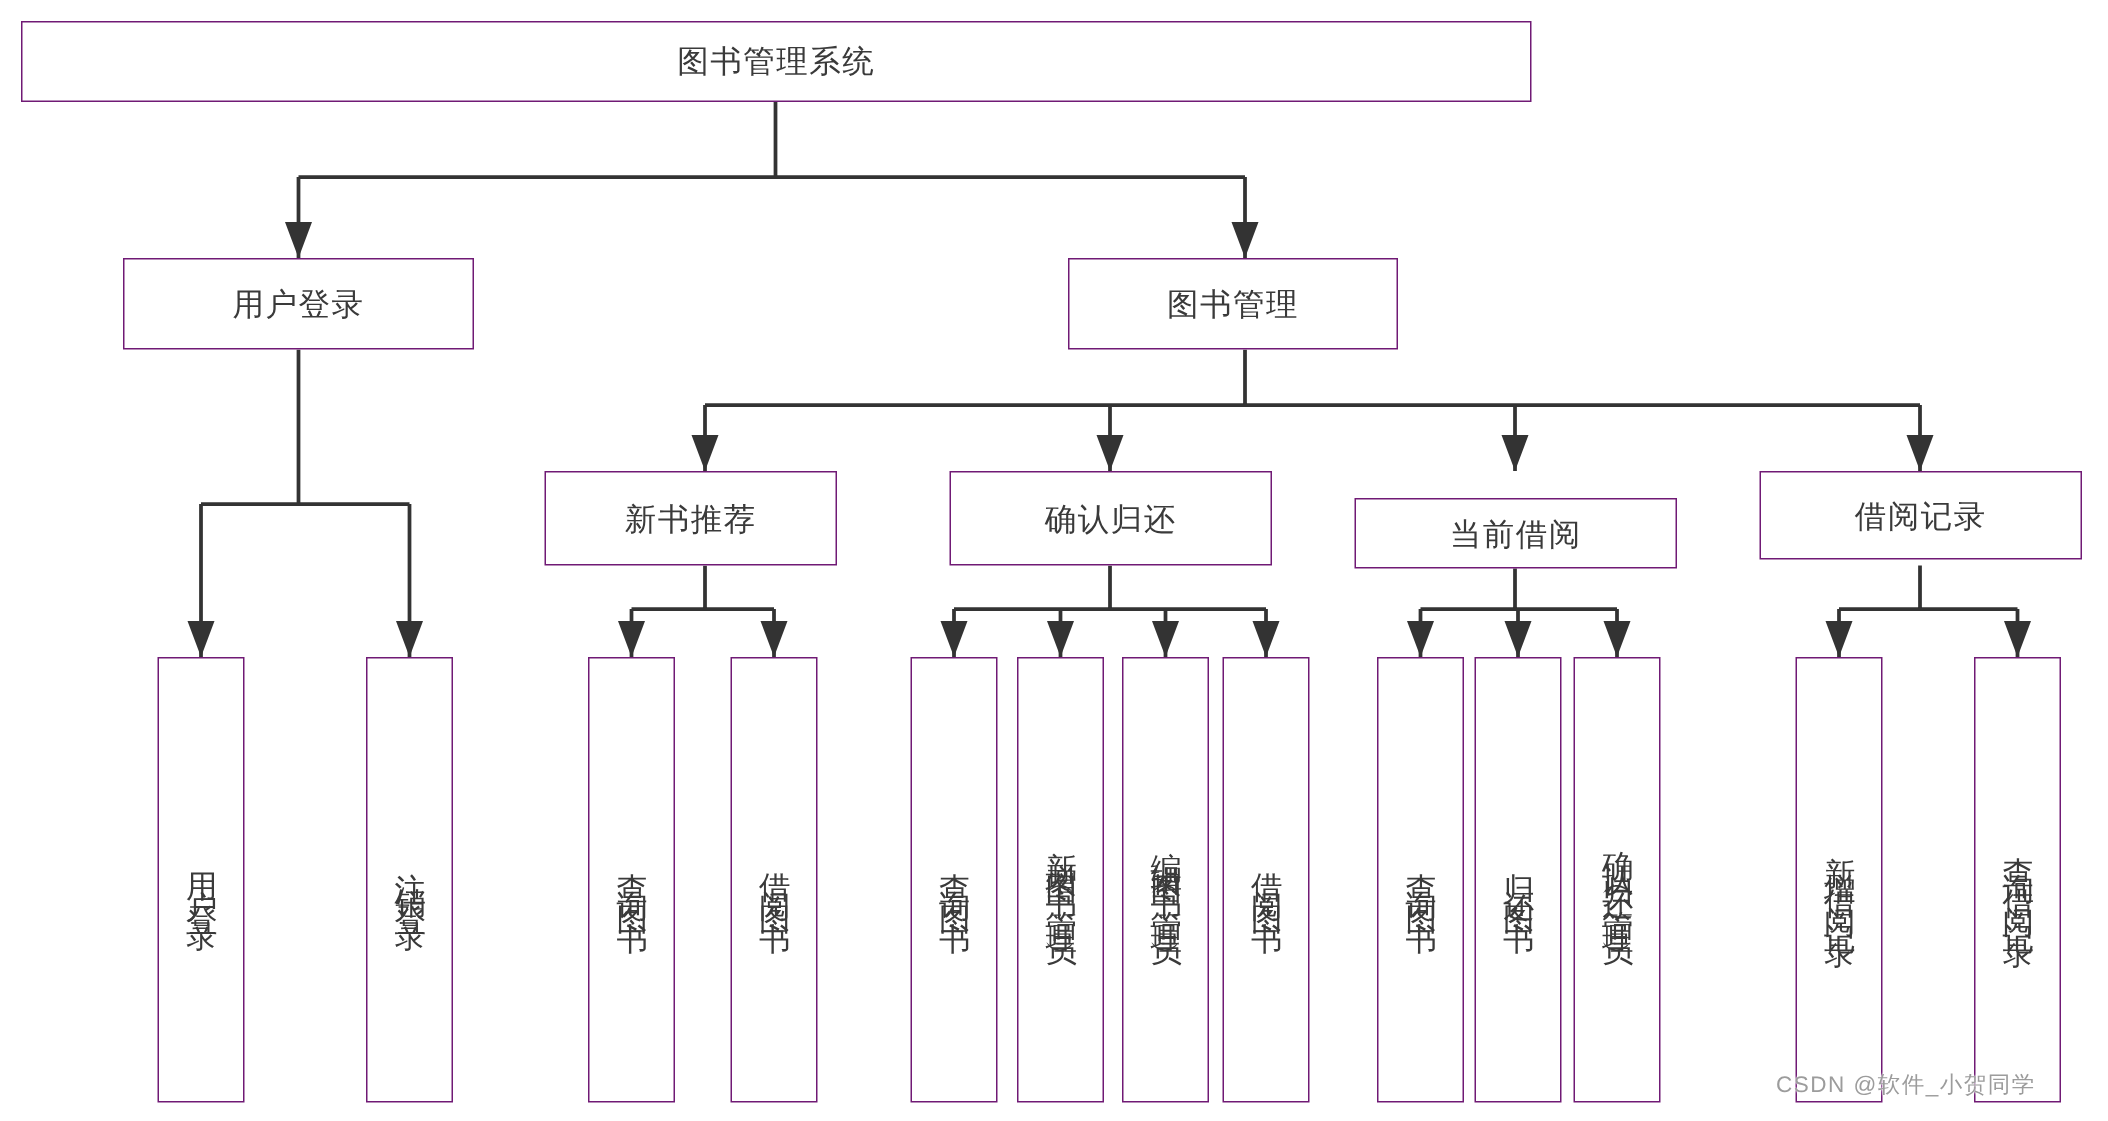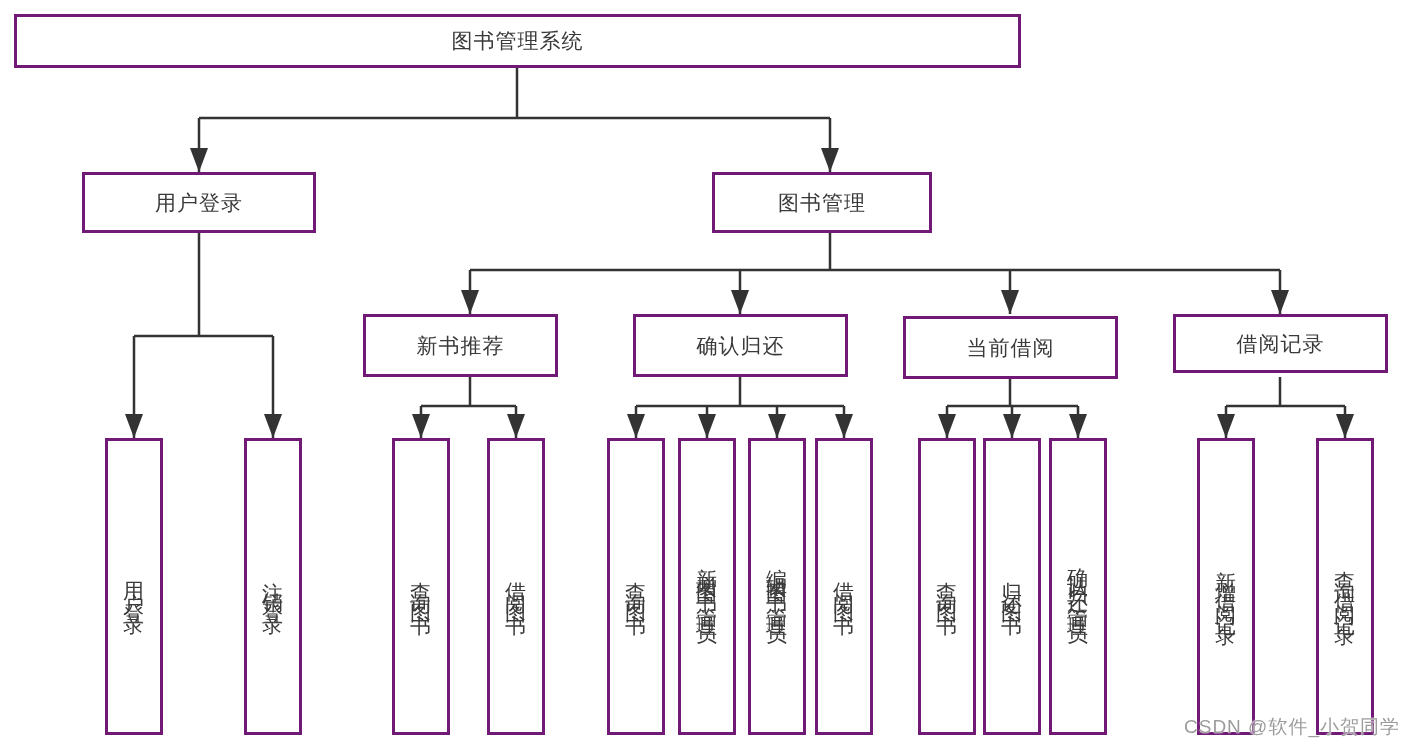"图书管理系统" .node { border: 3px solid #701a75 -> 1px solid #701a75 }
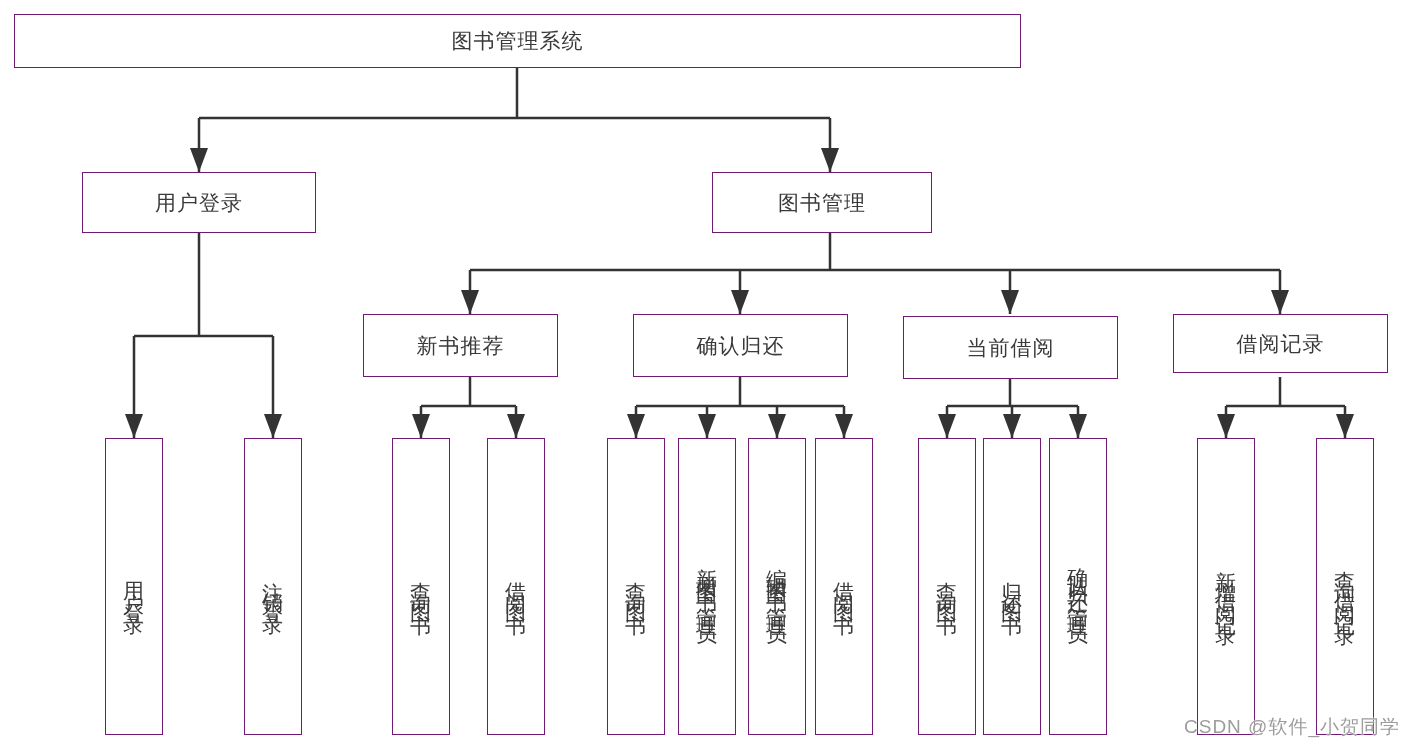"当前借阅" div.node { height: 63px -> 47px; top: 316px -> 332px }
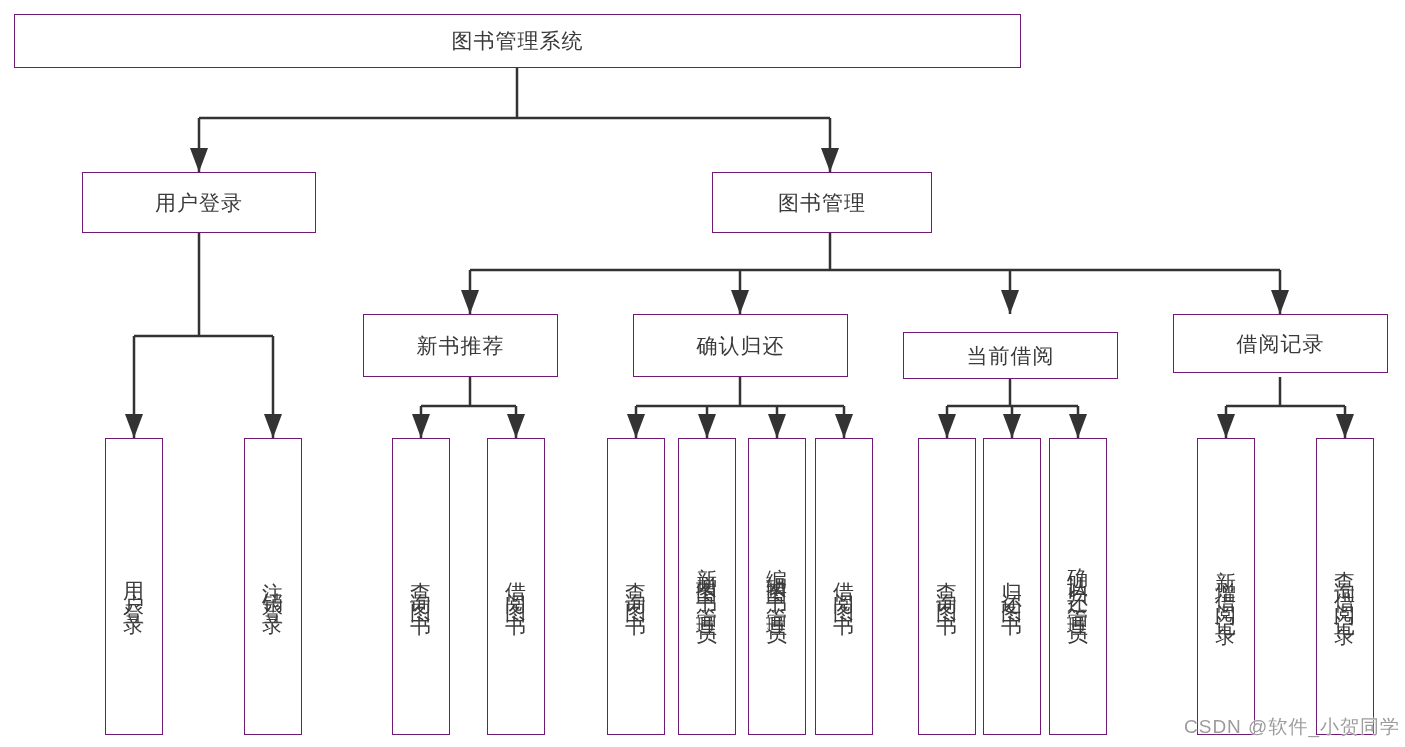"CSDN @软件_小贺同学" .watermark { font-size: 19px -> 15px }
